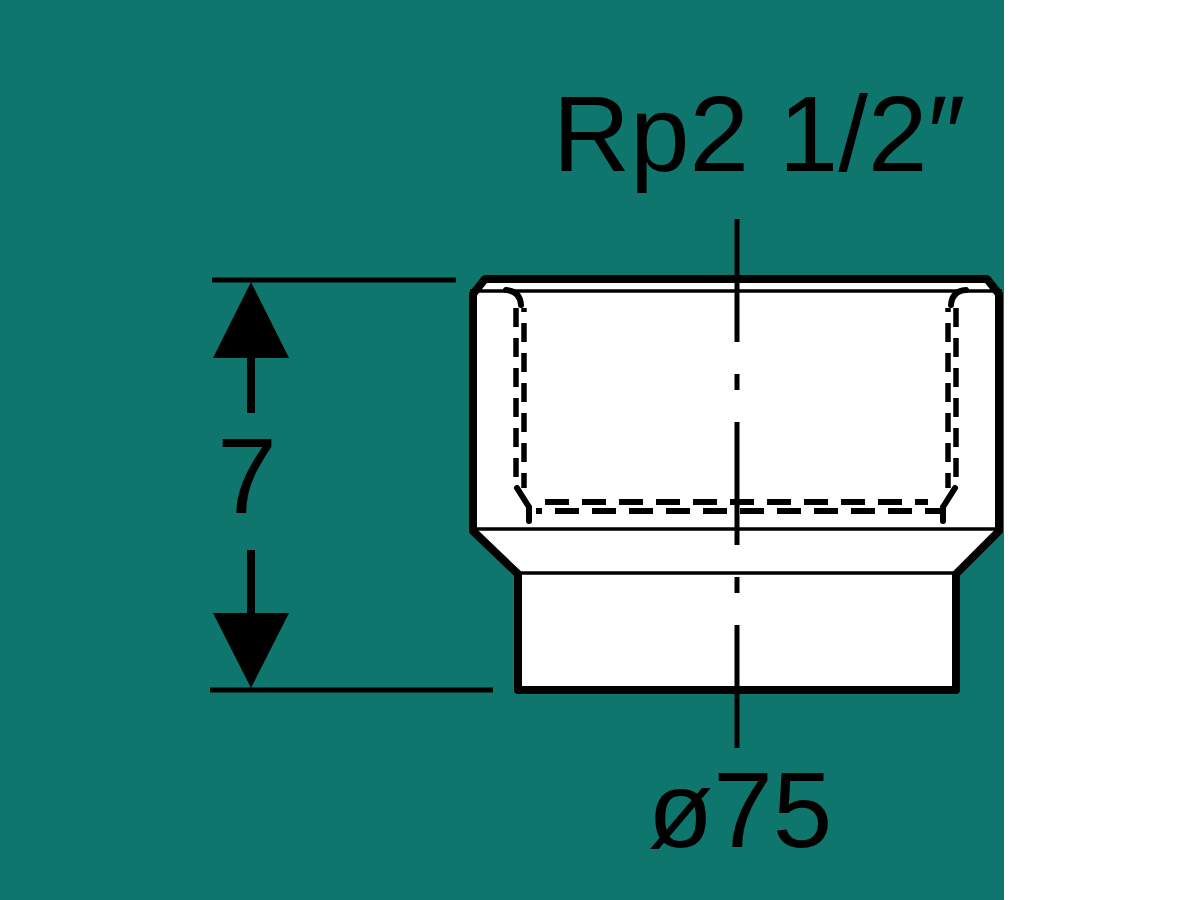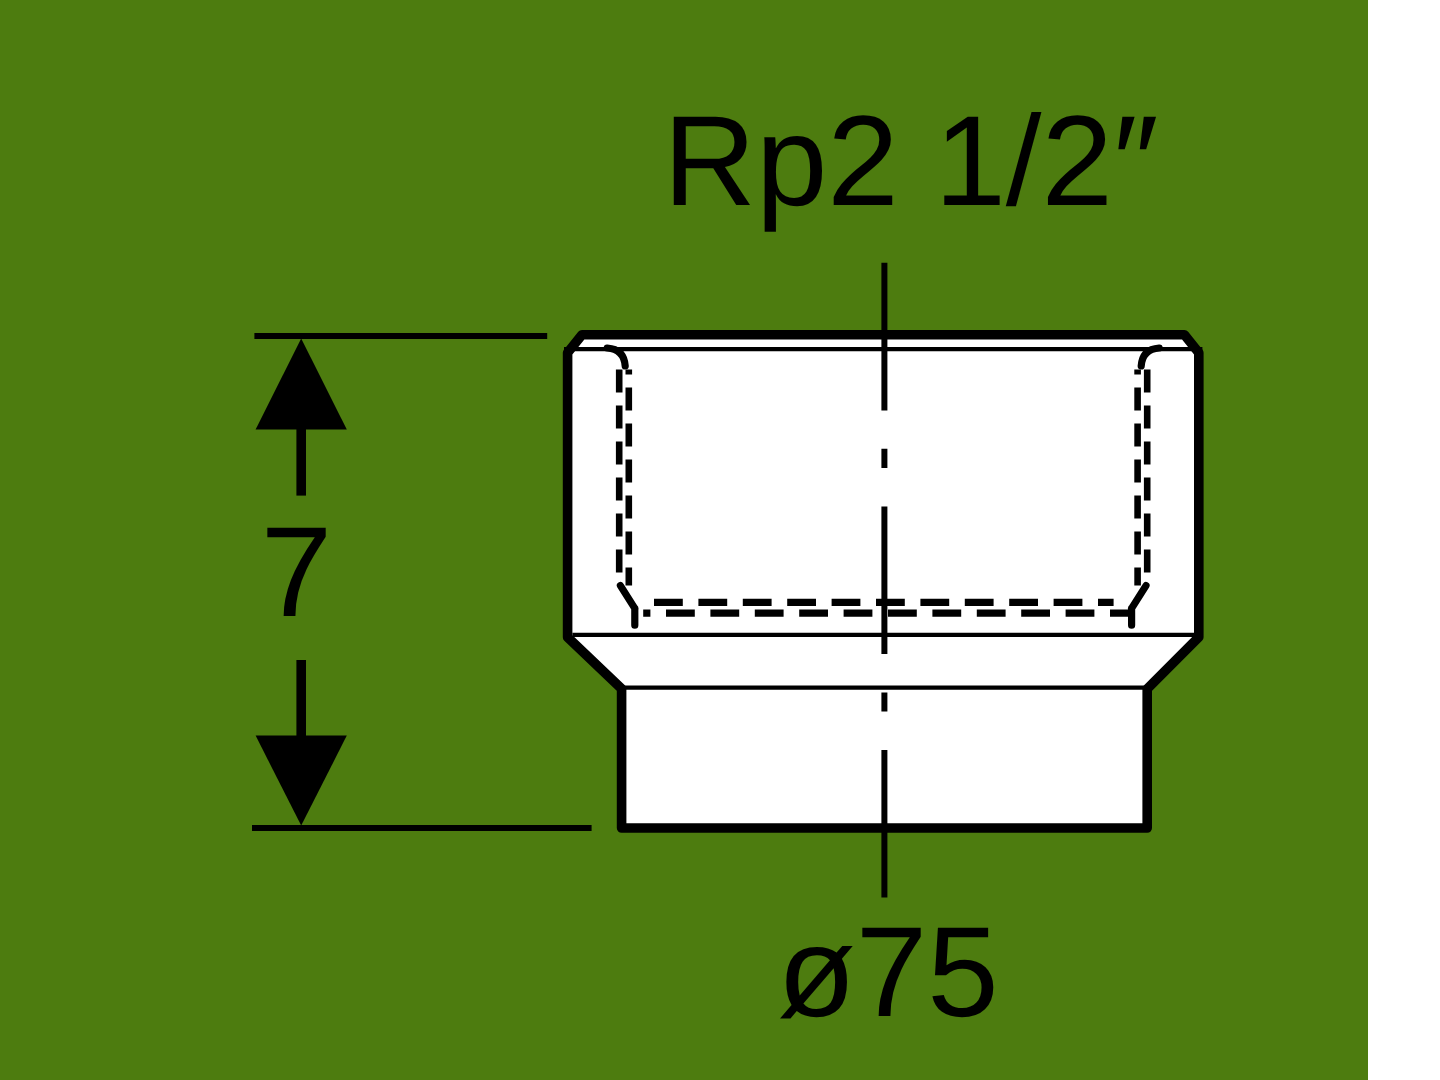"Rp2 1/2″" .canvas { background: #4d7c0f -> #0f766e; width: 1140px -> 1004px }
